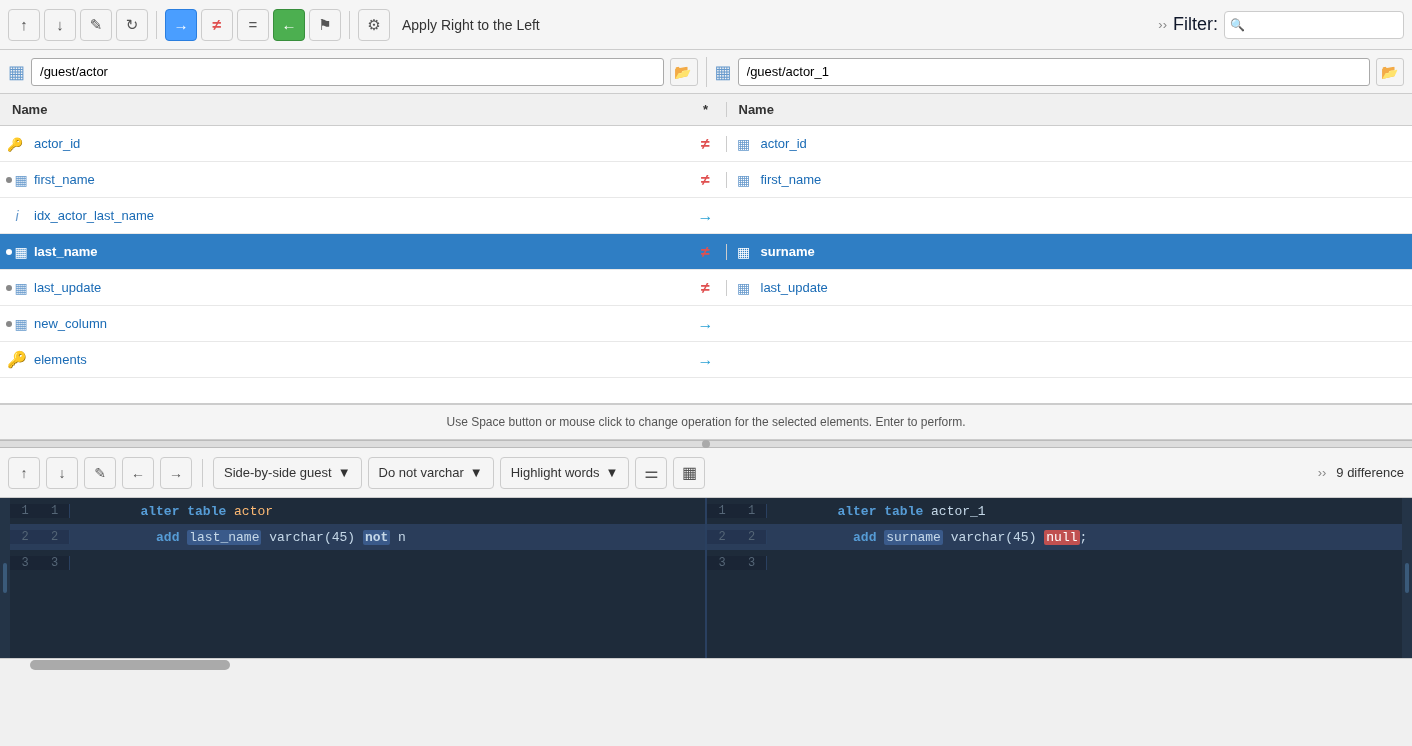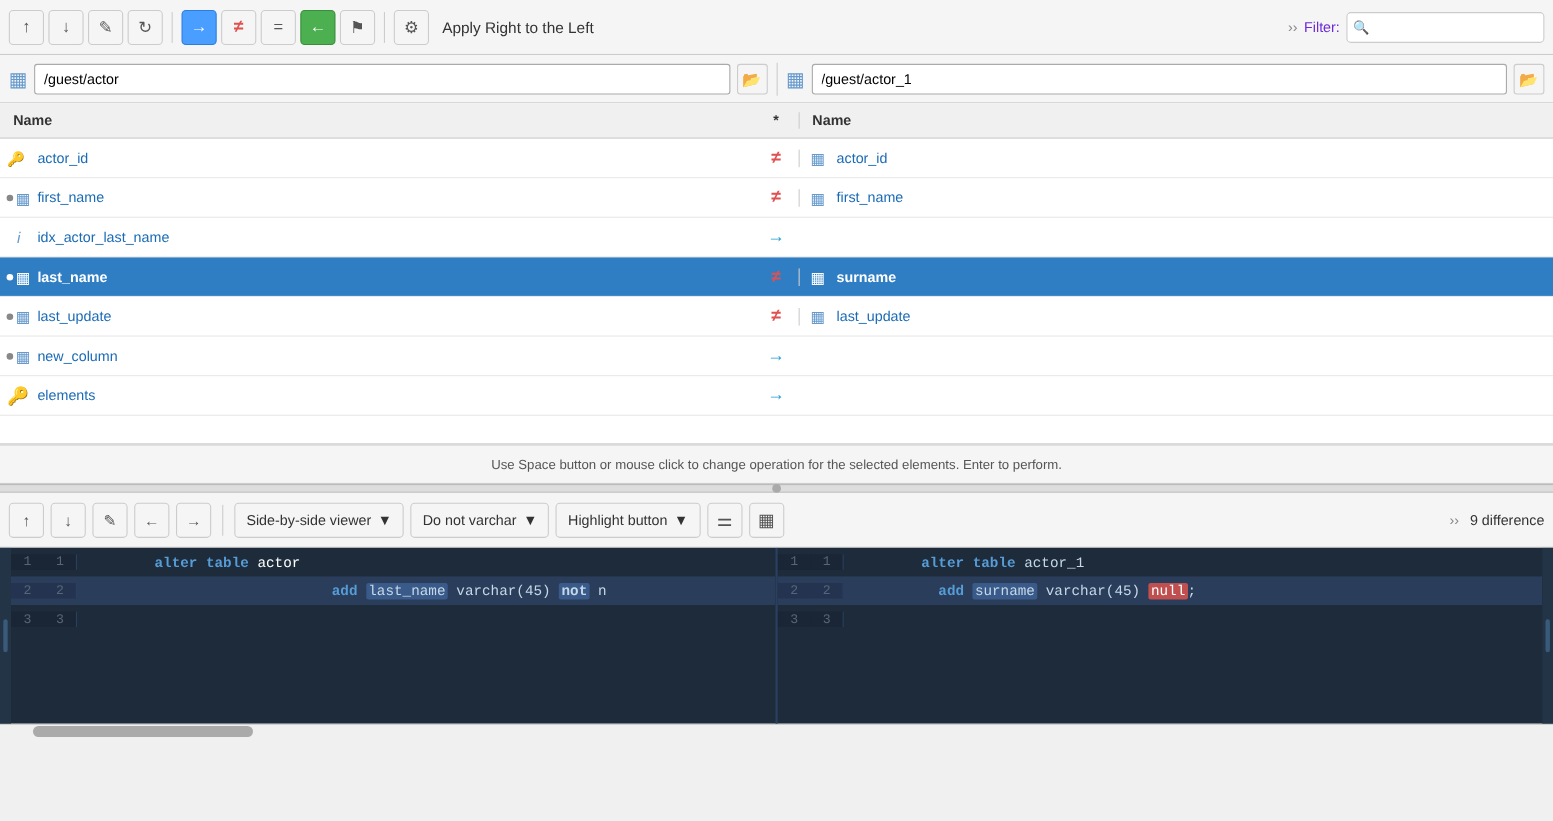"Filter:" .filter-label { color: #6d28d9 -> #0f172a; font-size: 13px -> 18px }
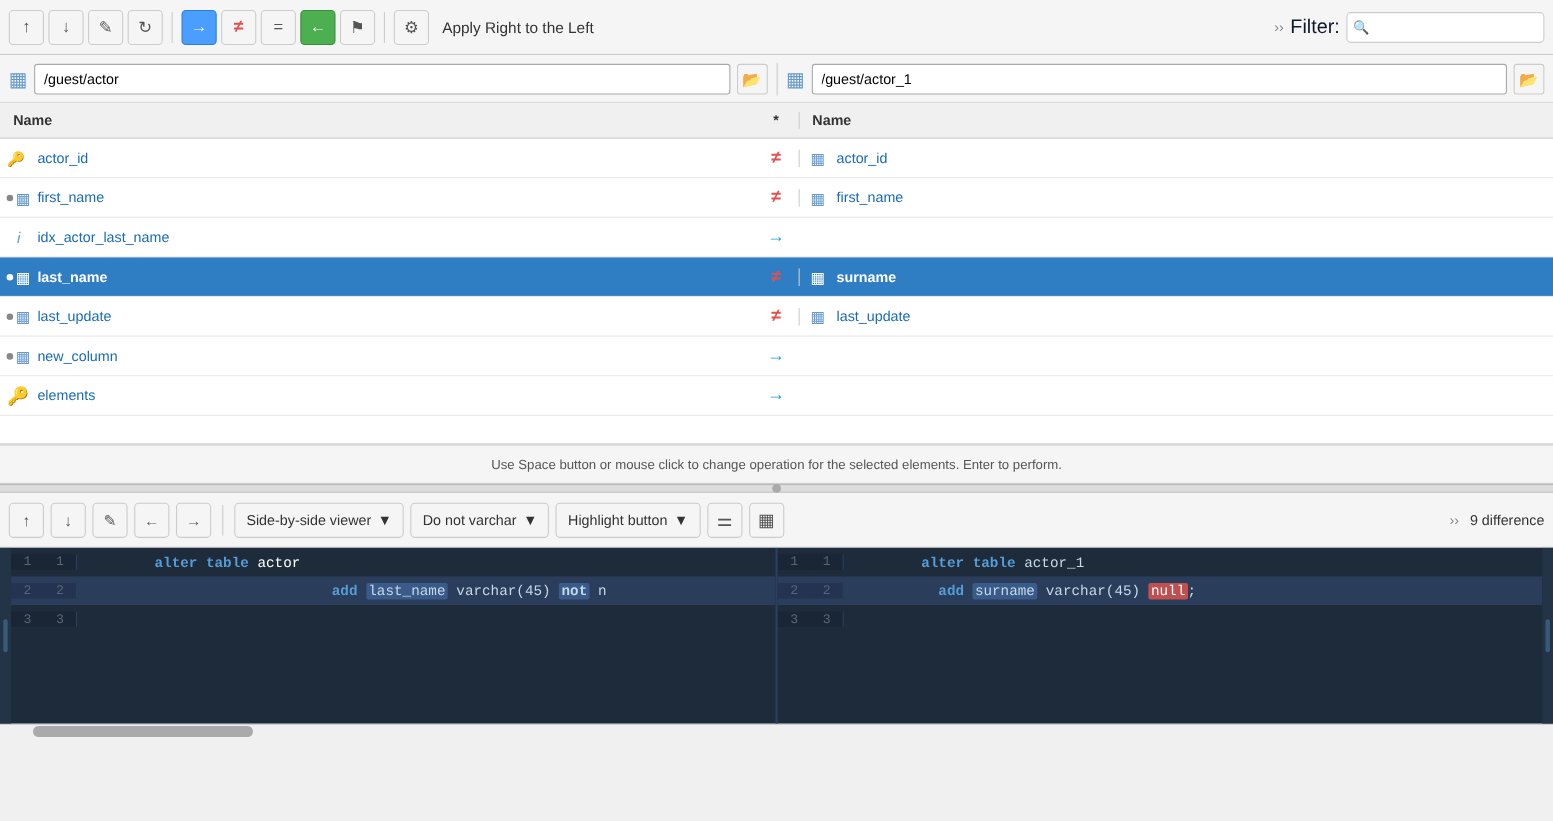"Side-by-side viewer" span { text: viewer -> guest }
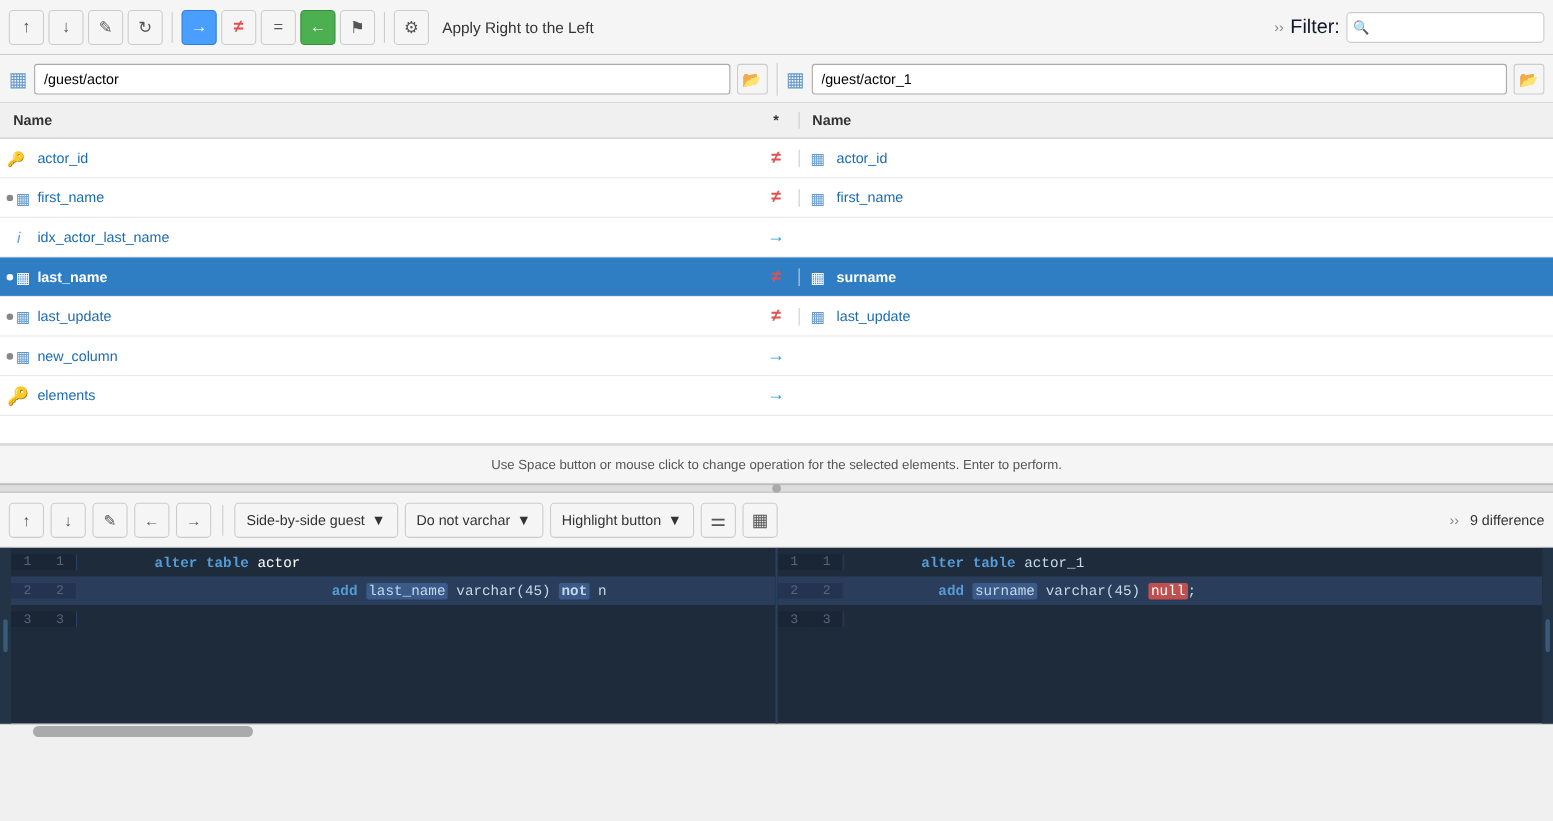"Highlight button" span { text: button -> words }
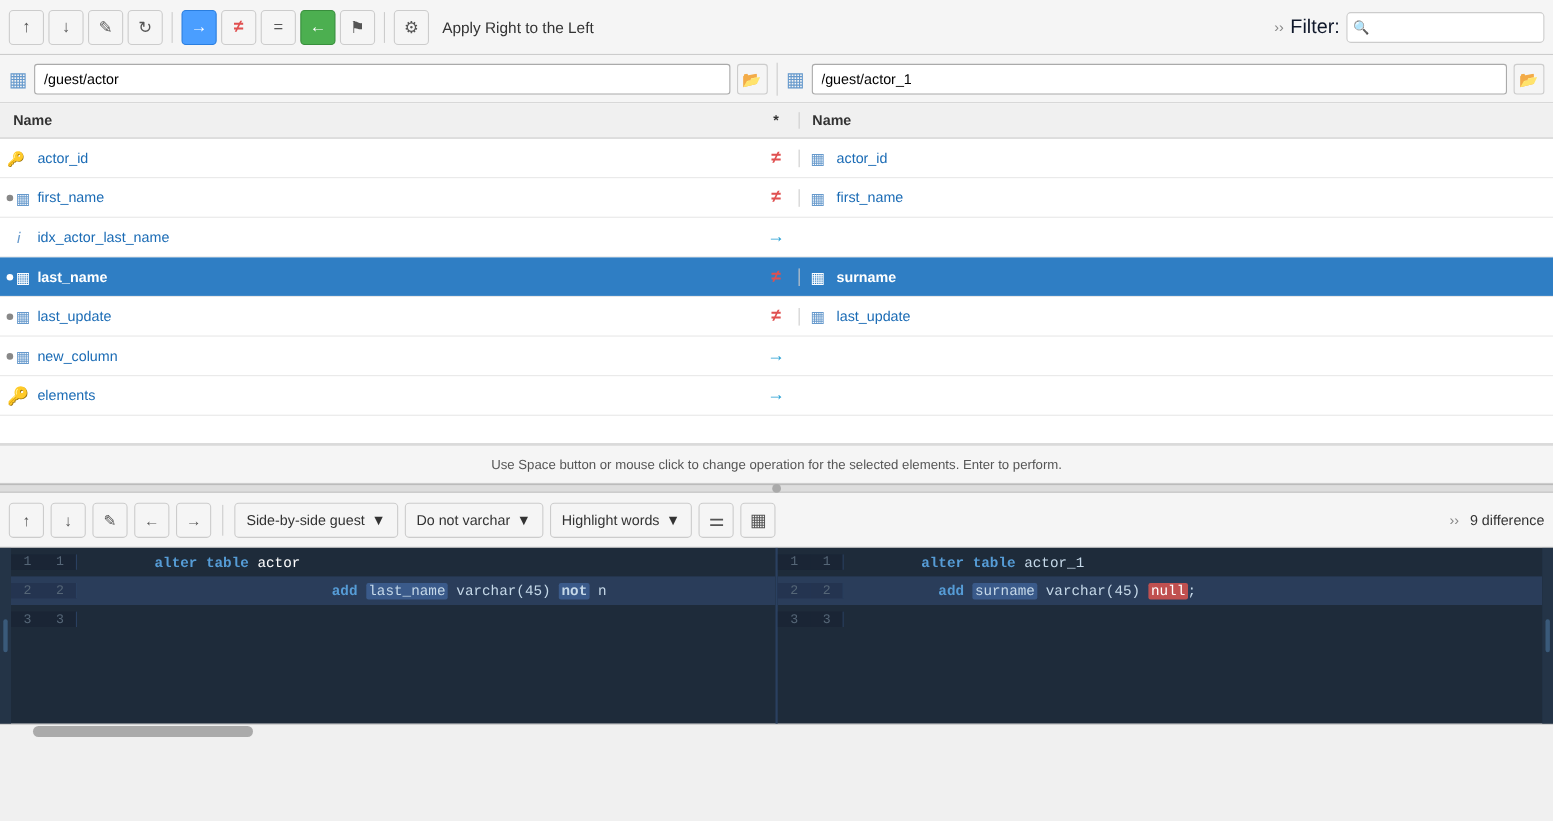"actor" span { color: #ffffff -> #fdba74 }
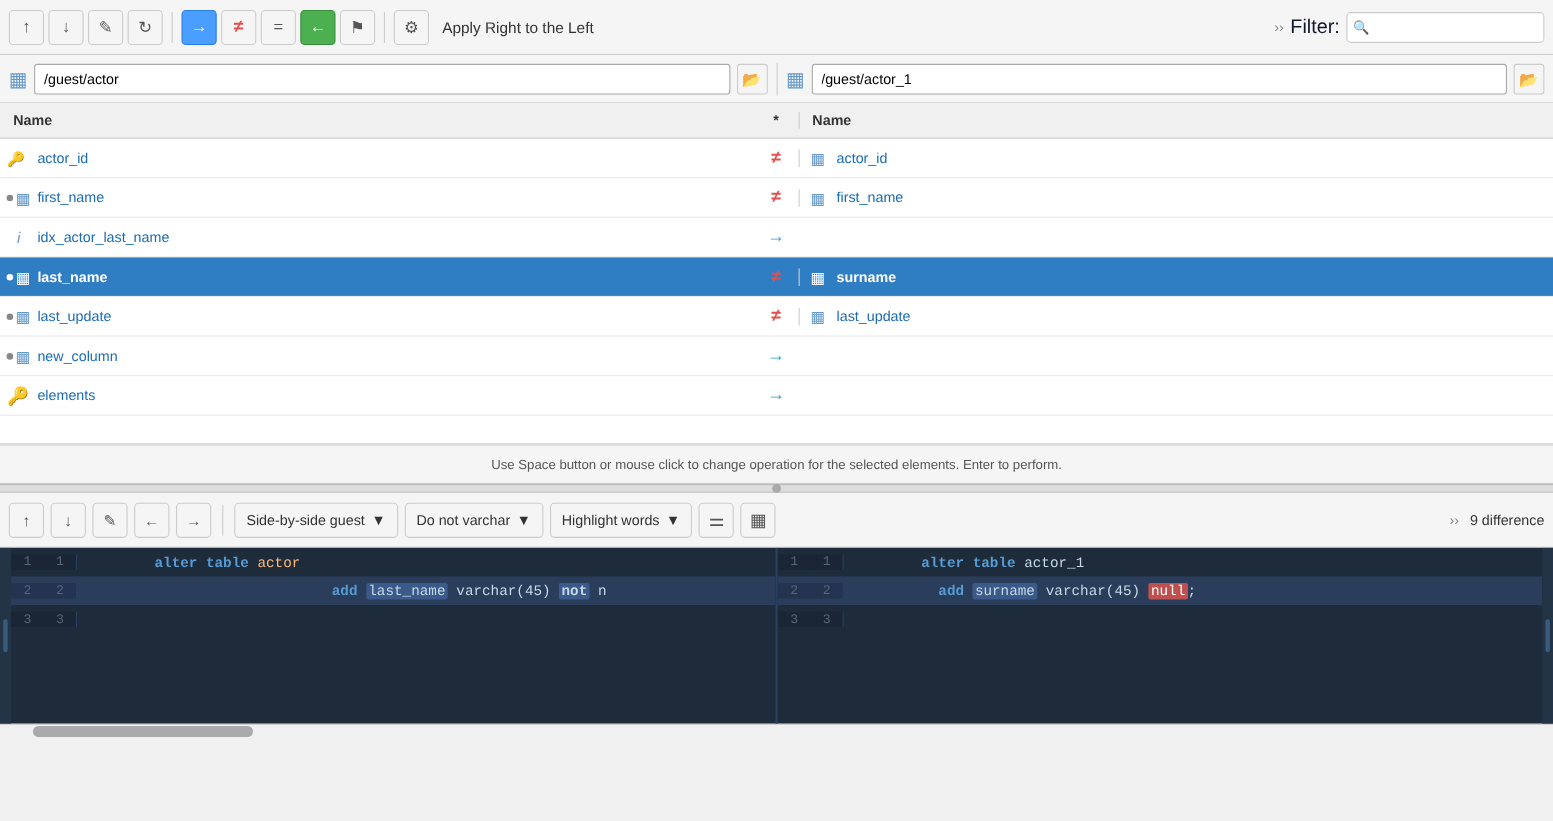"add last_name varchar(45) not n" div { text-align: center -> none }
